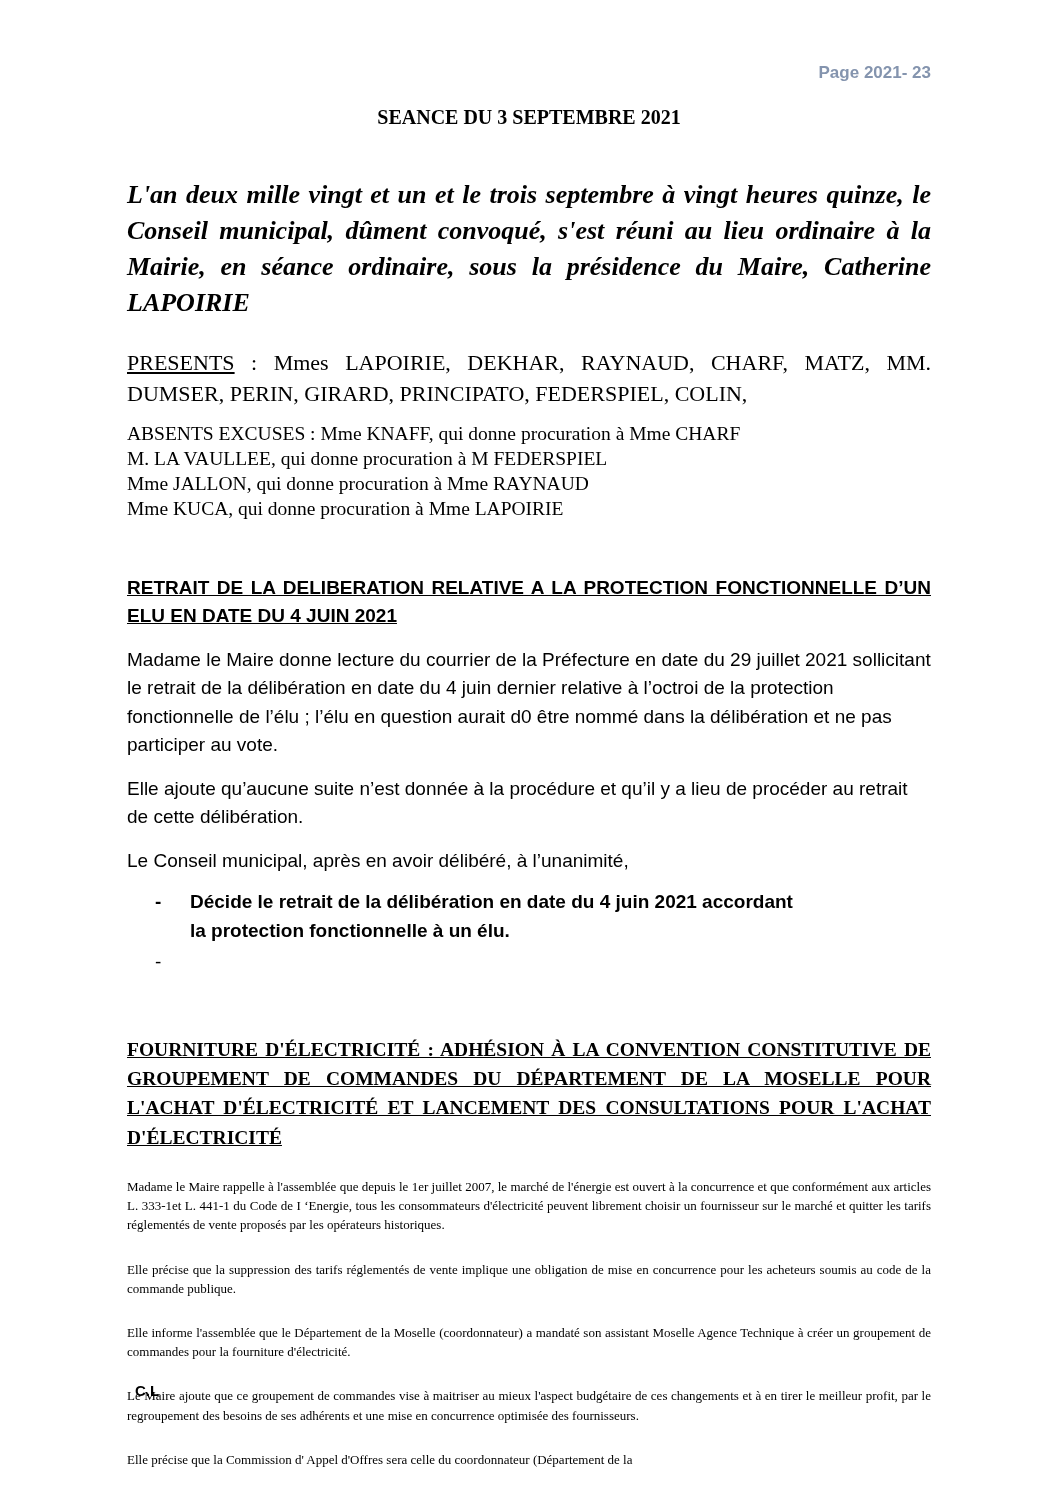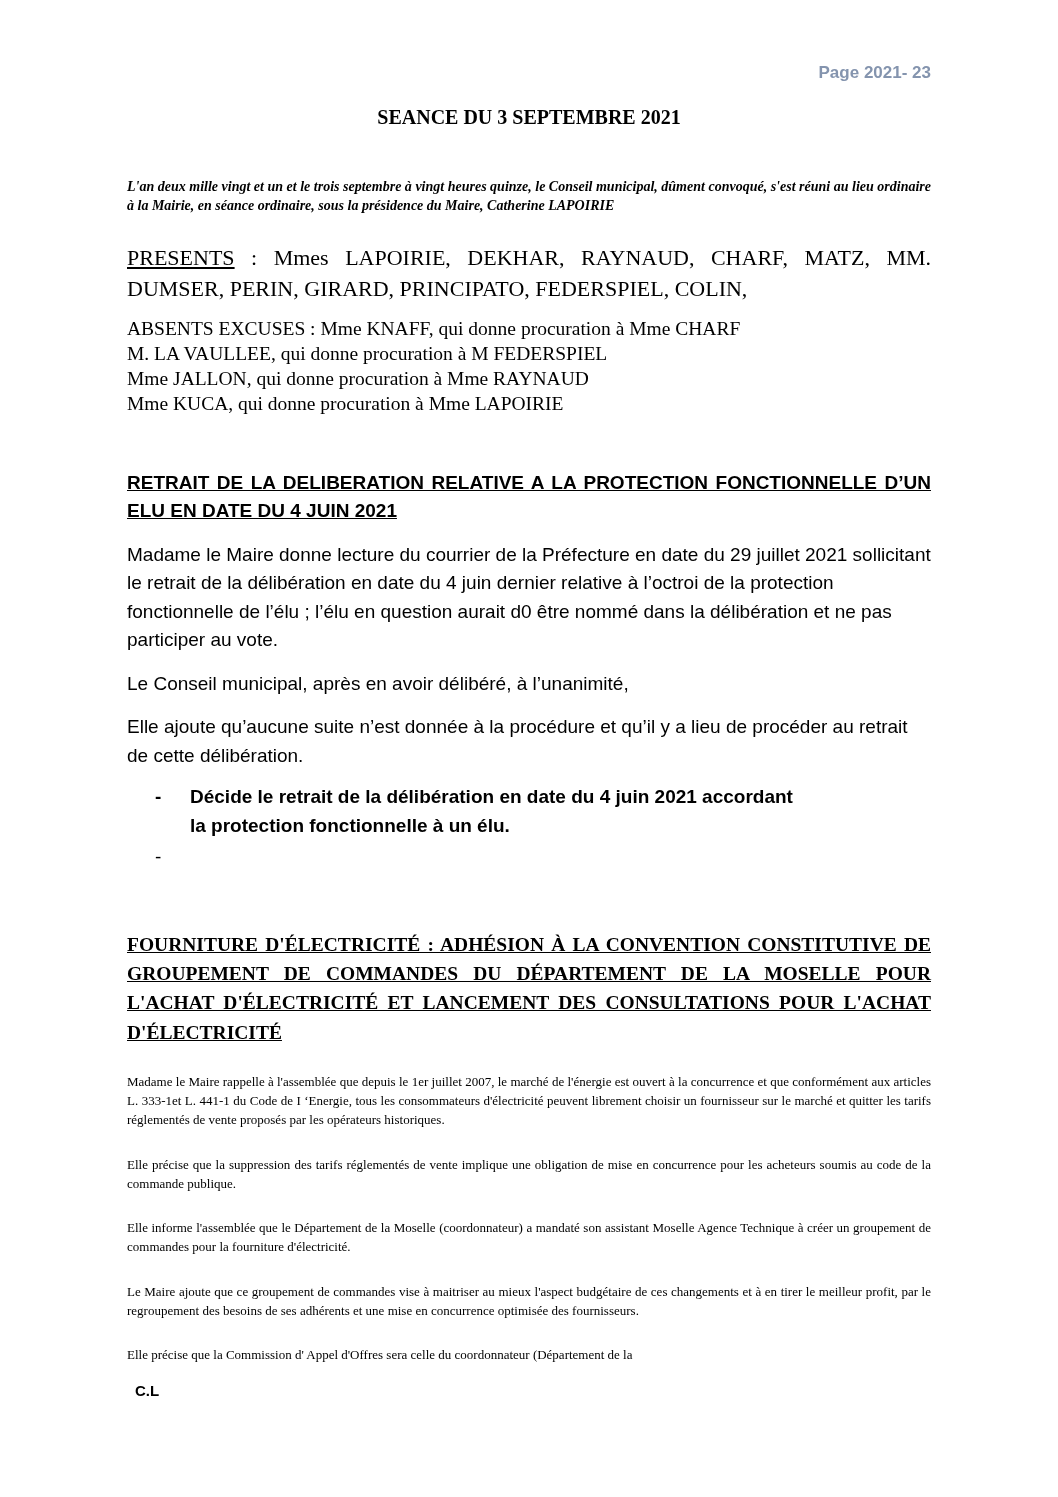"L'an deux mille vingt et" .intro { font-size: 14px -> 26px }
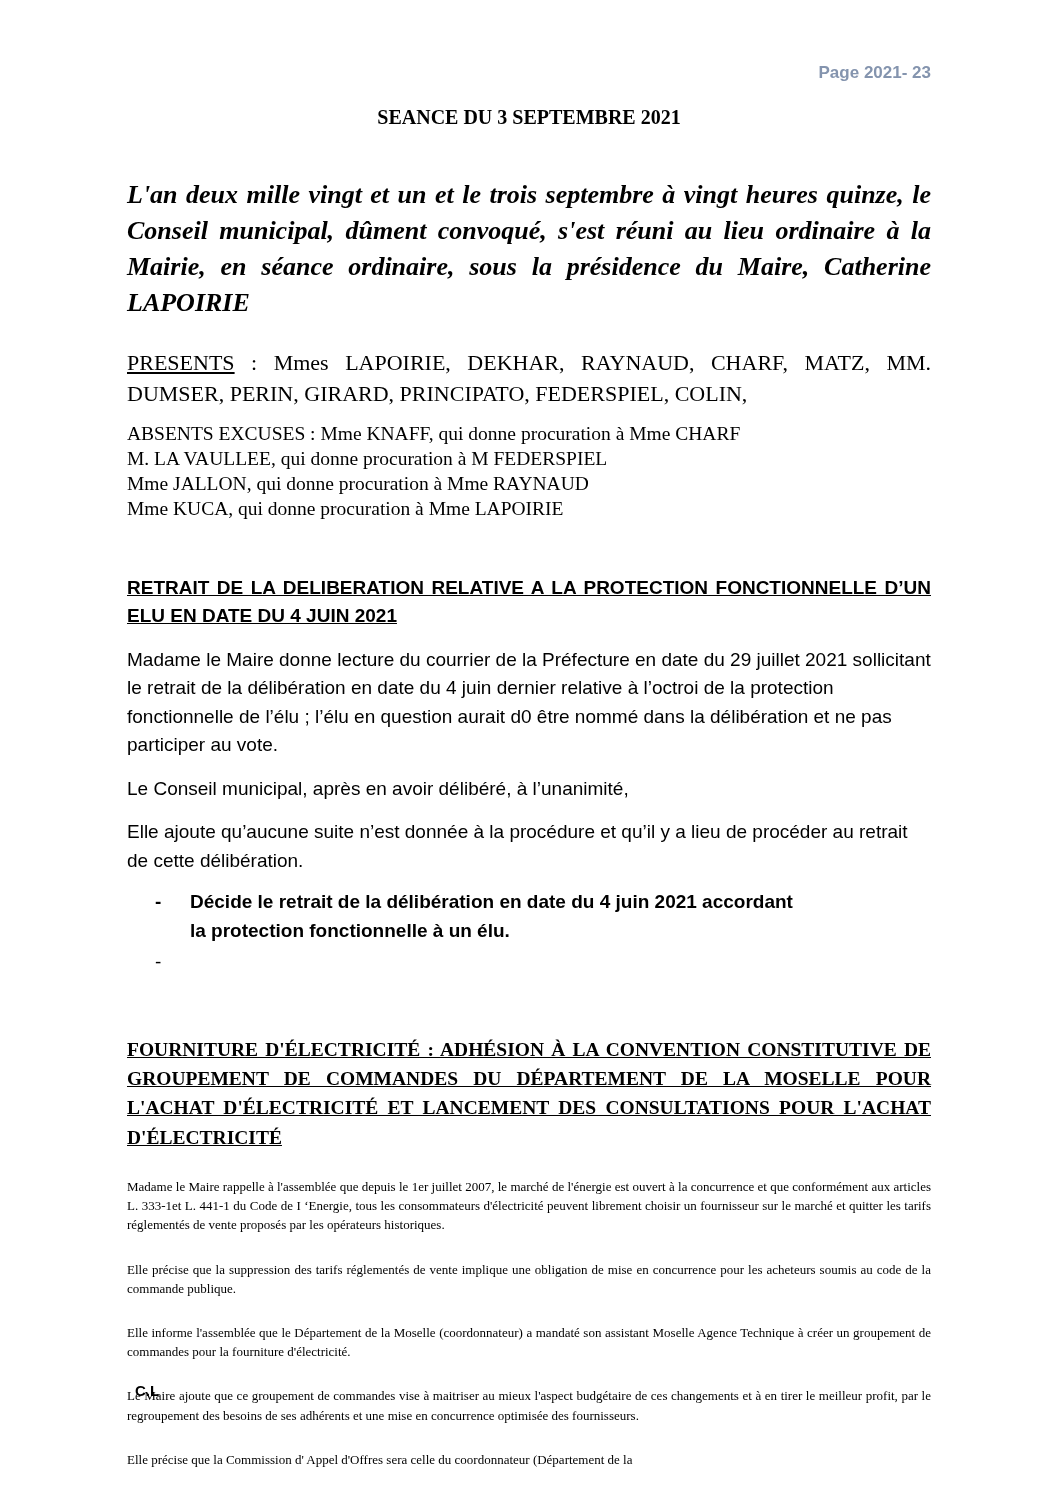"Le Conseil municipal, après en" div.sans-par { order: before "Elle ajoute qu’aucune suite n’est" -> after "Elle ajoute qu’aucune suite n’est" }
